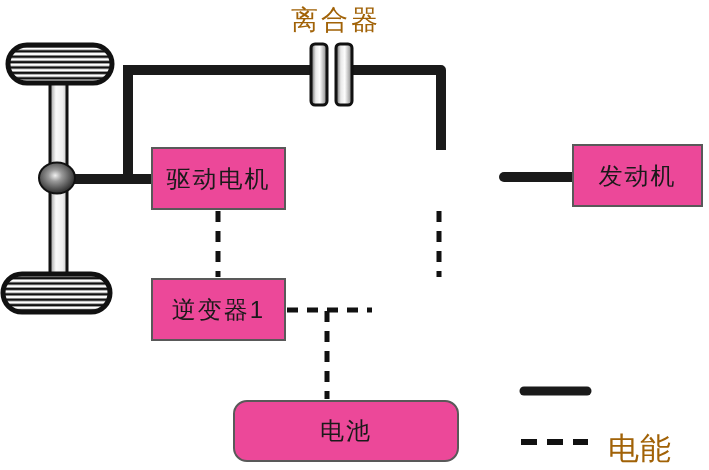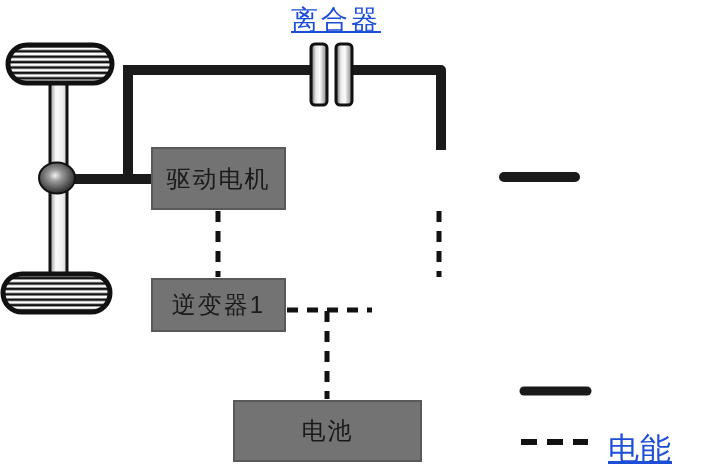"离合器" .float-label { color: #1d4ed8 -> #a16207; text-decoration: underline -> none }
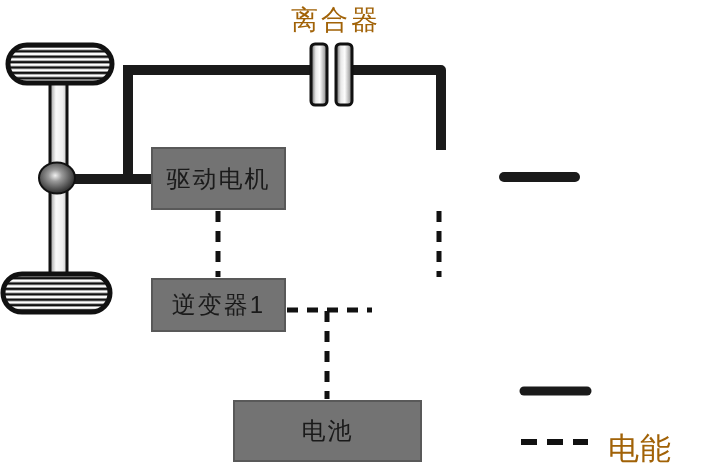"驱动电机" .node-box { background: #737373 -> #ec4899 }
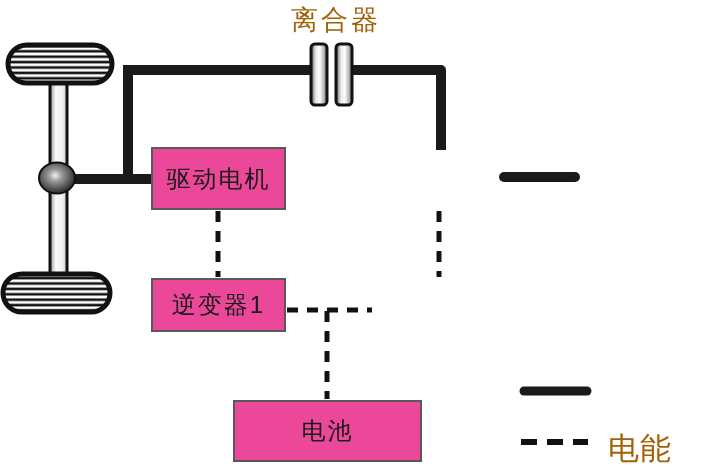"发动机" div.node-box { html: none -> <div> <span>发动机</span> </div> }
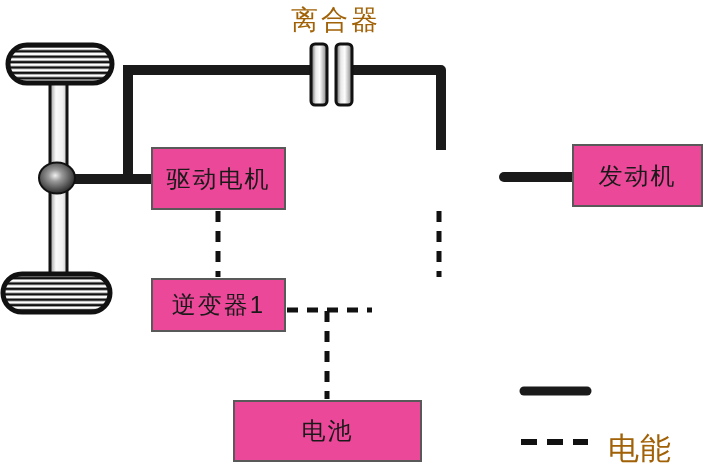"逆变器1" #box-inverter1 { height: 54px -> 63px }
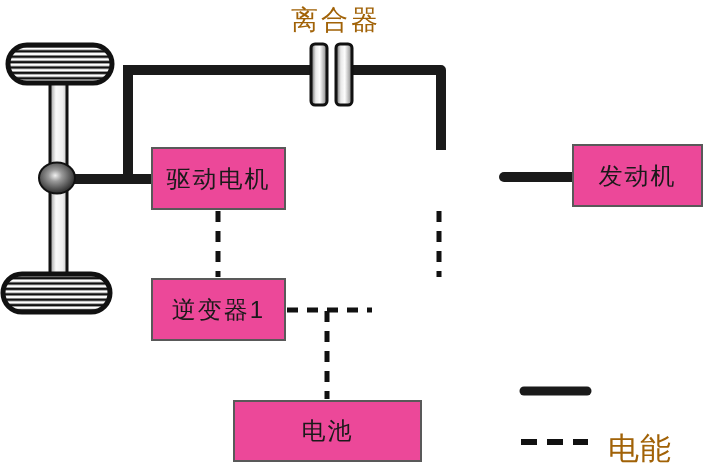"电池" #box-battery { border-radius: none -> 14px; width: 189px -> 226px }
